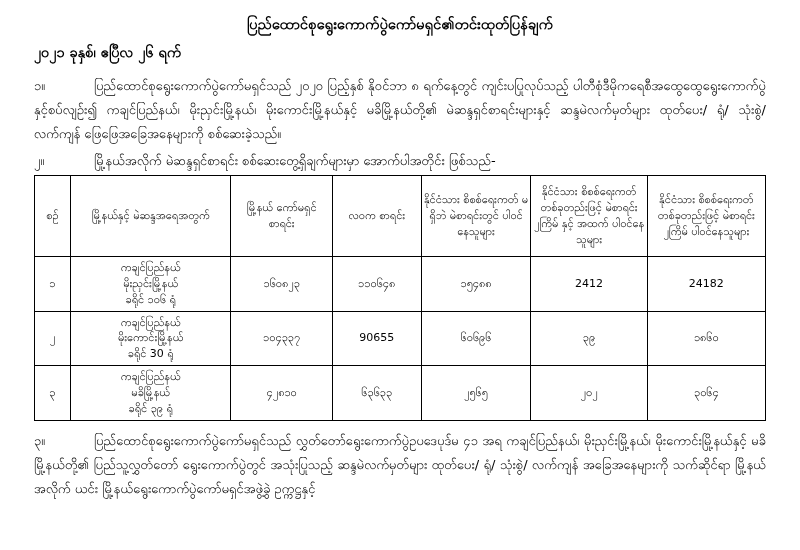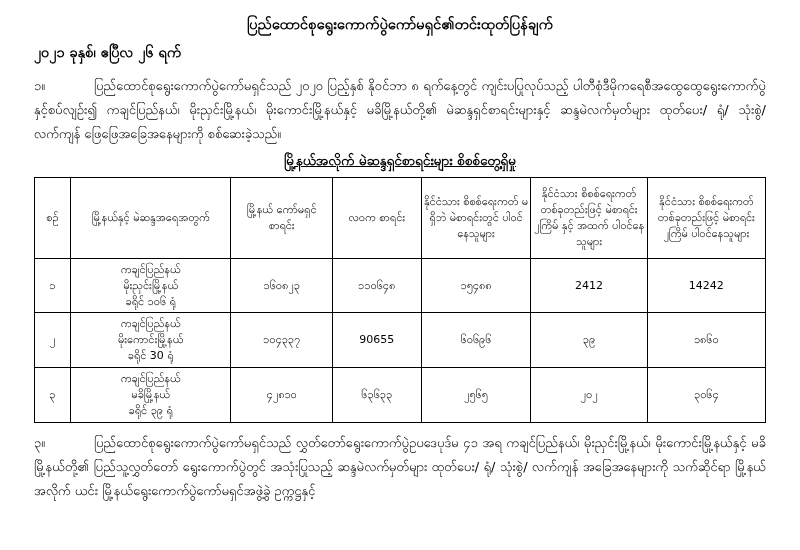"၂။ မြို့နယ်အလိုက် မဲဆန္ဒရှင်စာရင်း" p.para { html: none -> <p> <span>၂။</span><span></span><span>မြို့နယ်အလိုက် မဲဆန္ဒရှင်စာရင်း စစ်ဆေးတွေ့ရှိချက်များမှာ အောက်ပါအတိုင်း ဖြစ်သည်-</span> </p> }
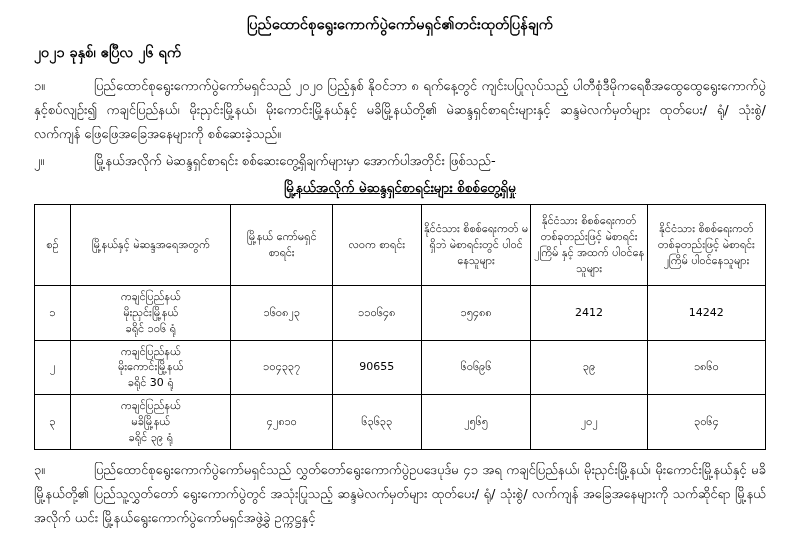"မြို့နယ်အလိုက် မဲဆန္ဒရှင်စာရင်းများ" div.table-caption { html: <div>မြို့နယ်အလိုက် မဲဆန္ဒရှင်စာရင်းများ စိစစ်တွေ့ရှိမှု</div> -> none }
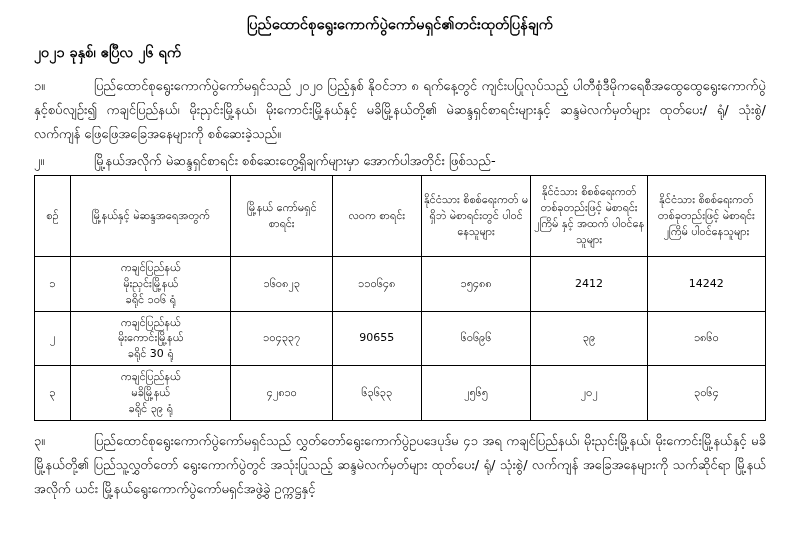"14242" td { text: 14242 -> 24182 }
